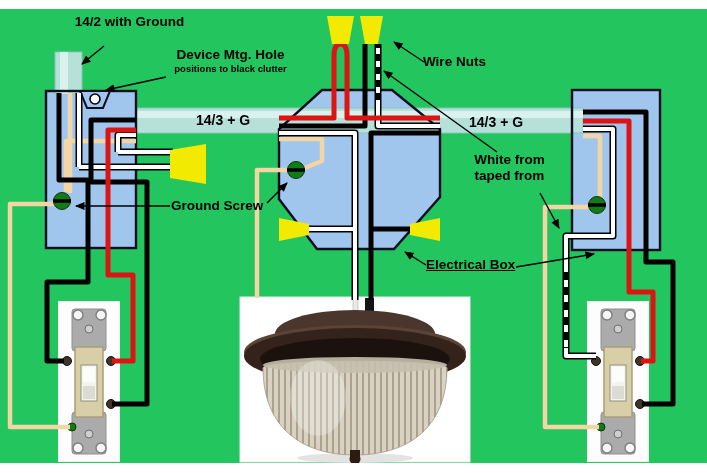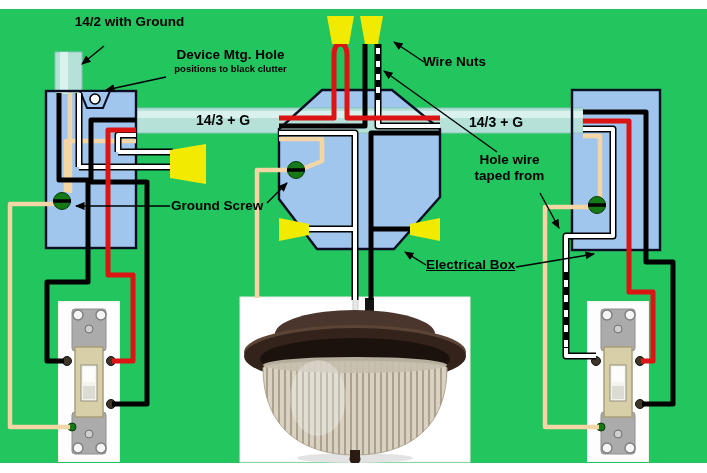"Hole wire" div { text: Hole wire -> White from }
